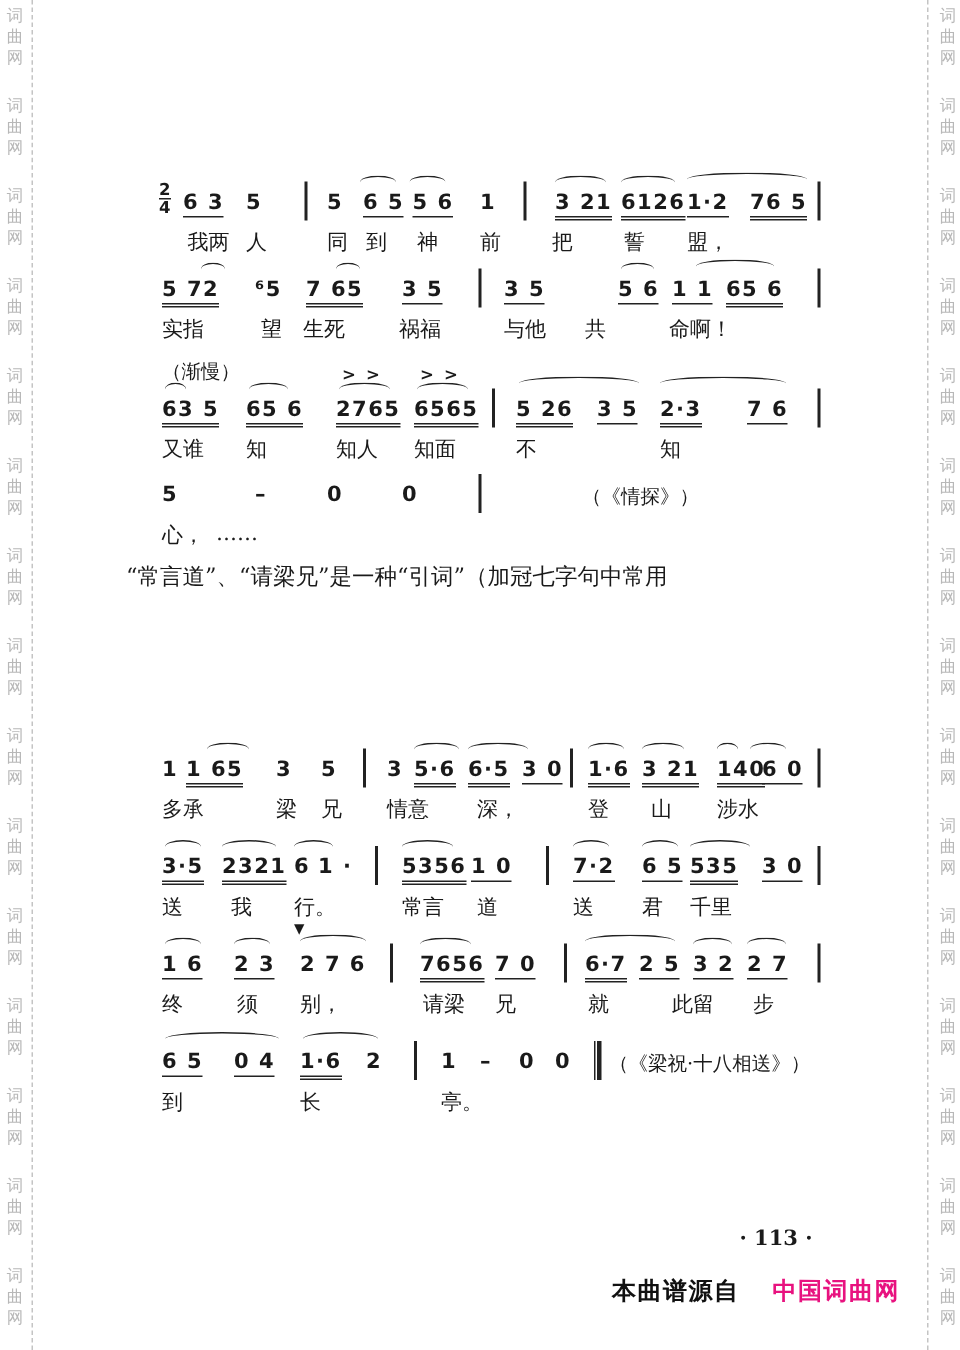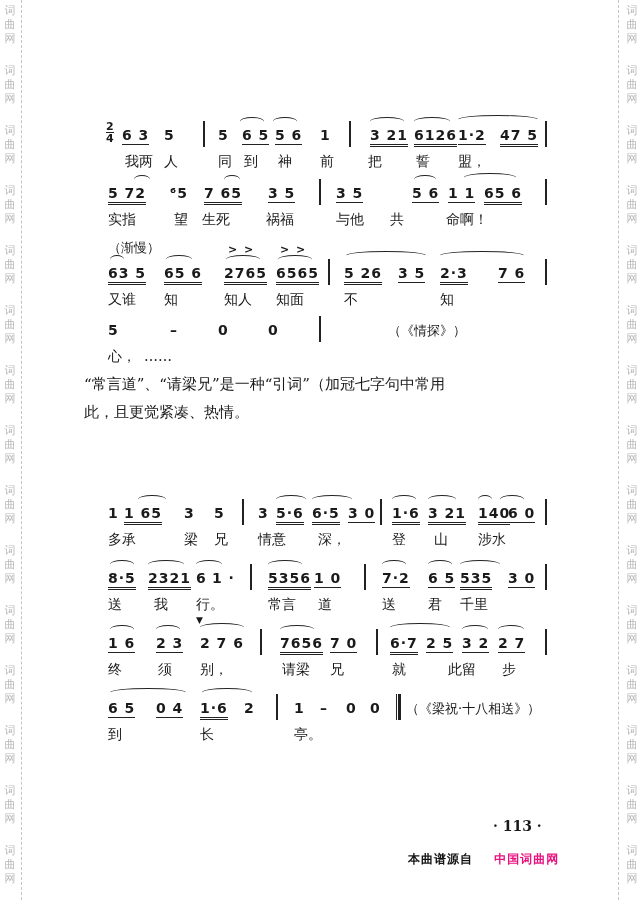"47 5" span.note { text: 47 -> 76 }
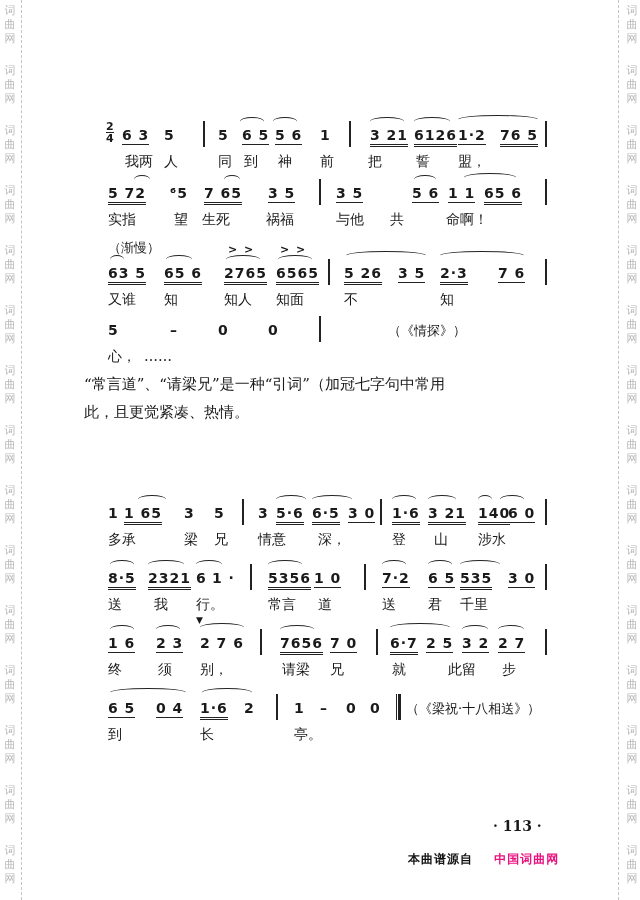"此，且更觉紧凑、热情。" p { html: <p>此，且更觉紧凑、热情。</p> -> none }
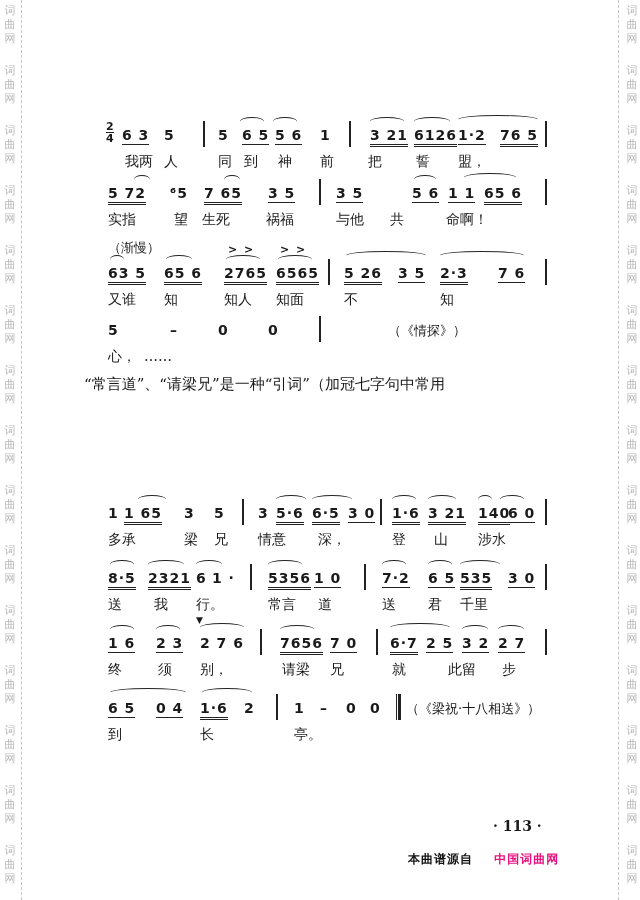"8·5" span.note { text: 8 -> 3 }
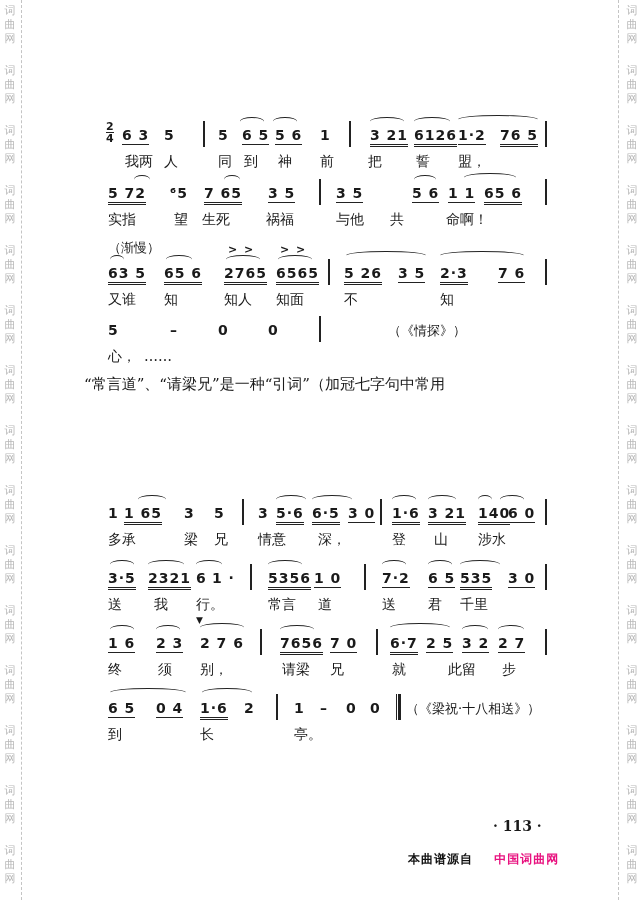"本曲谱源自 中国词曲网" .footer { font-family: Liberation Sans, sans-serif -> Liberation Serif, serif; font-size: 12px -> 16px }
